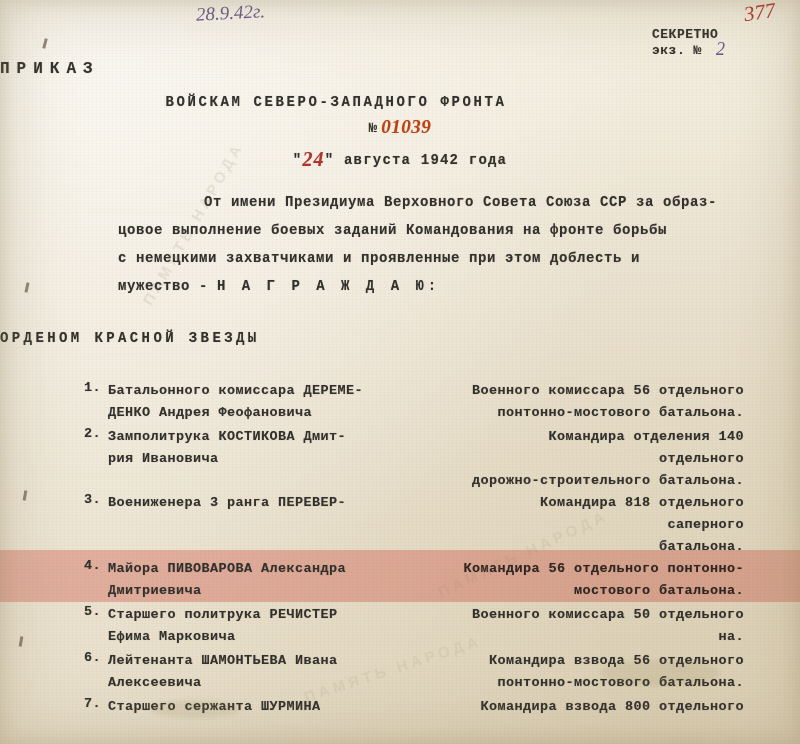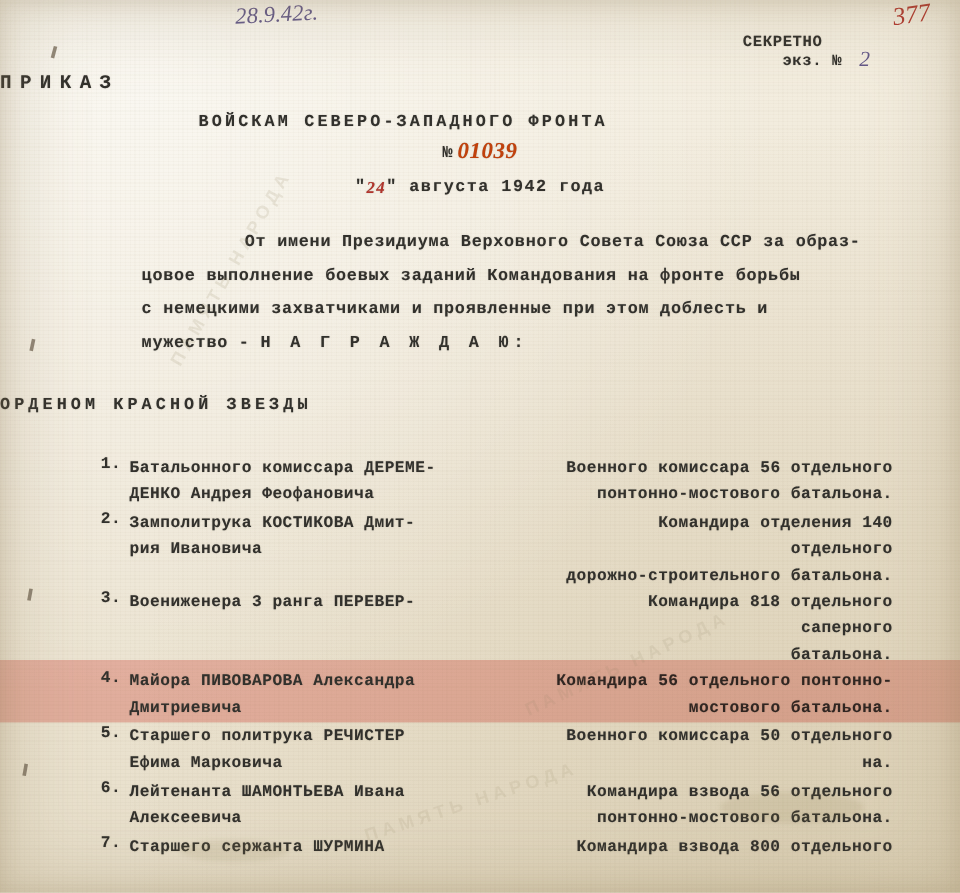"СЕКРЕТНО" #secret-stamp { left: 619px -> 652px }
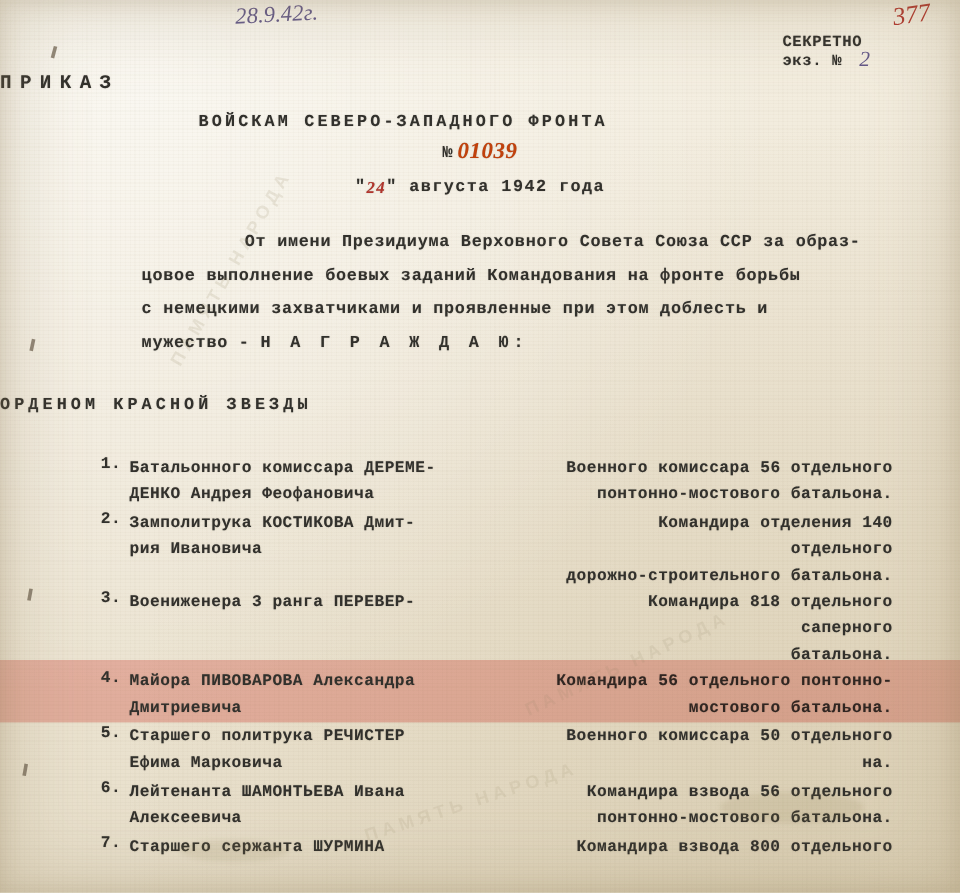"24" #order-day { font-size: 14px -> 20px }
